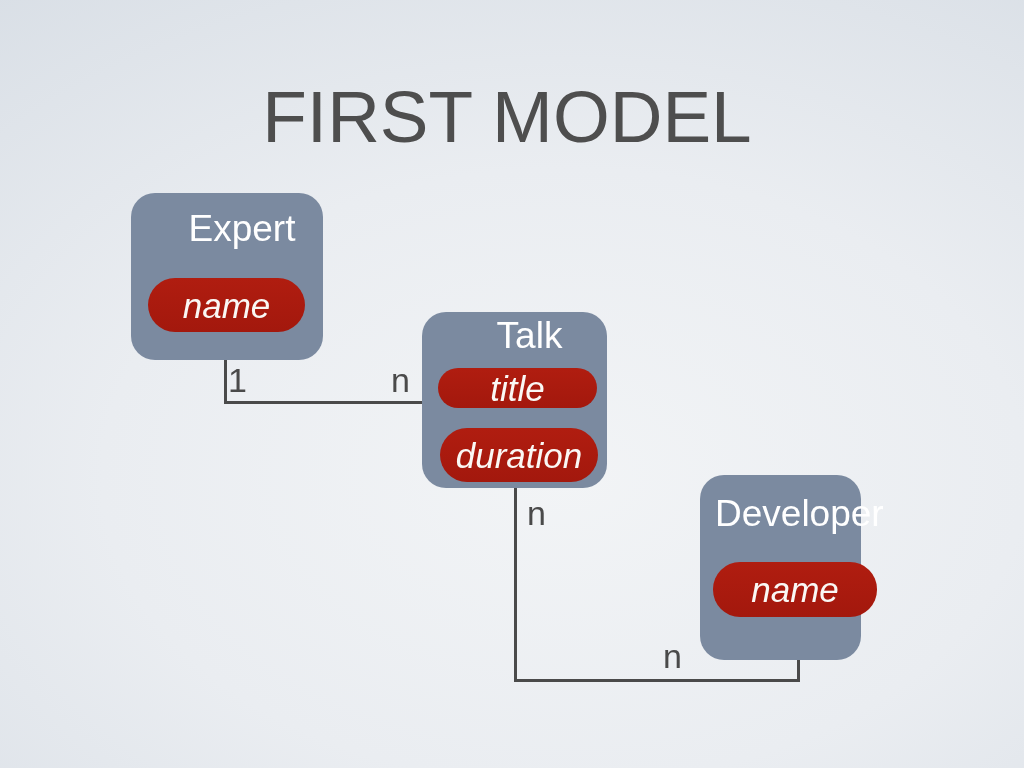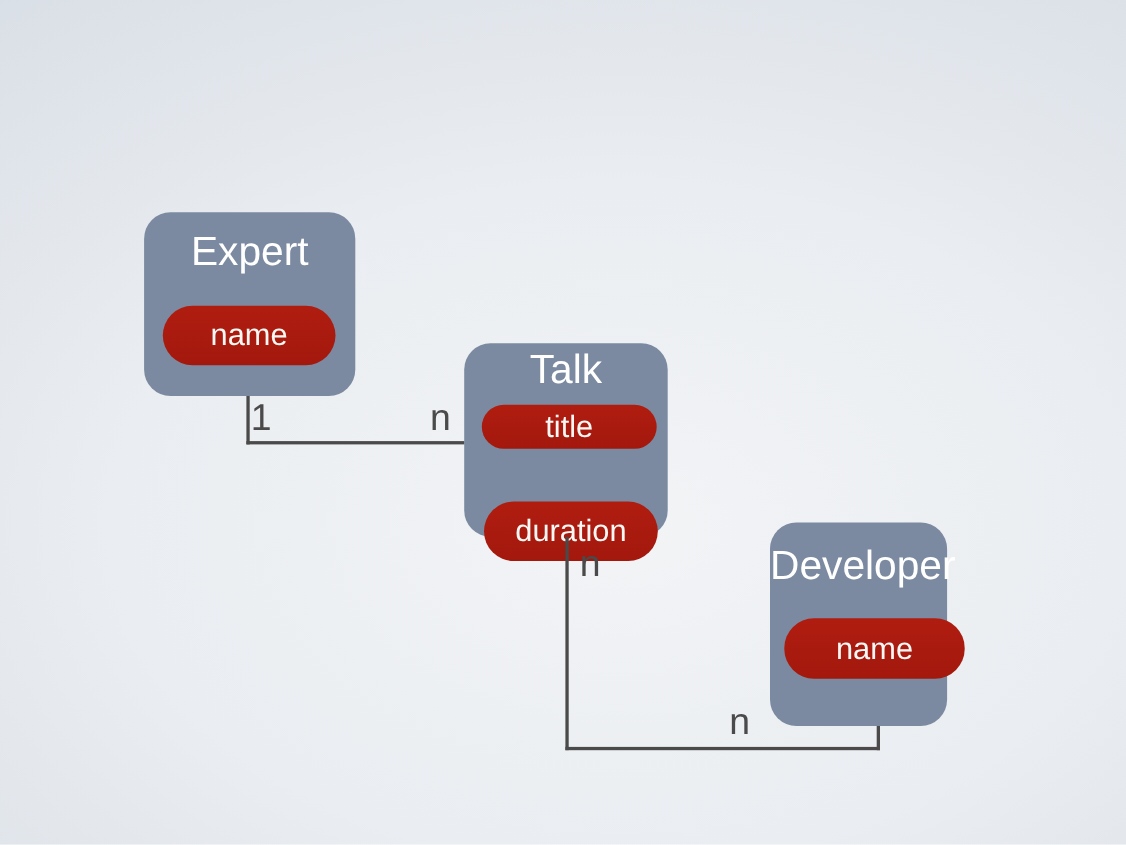"FIRST MODEL" div.slide-title { html: none -> <div>FIRST MODEL</div> }
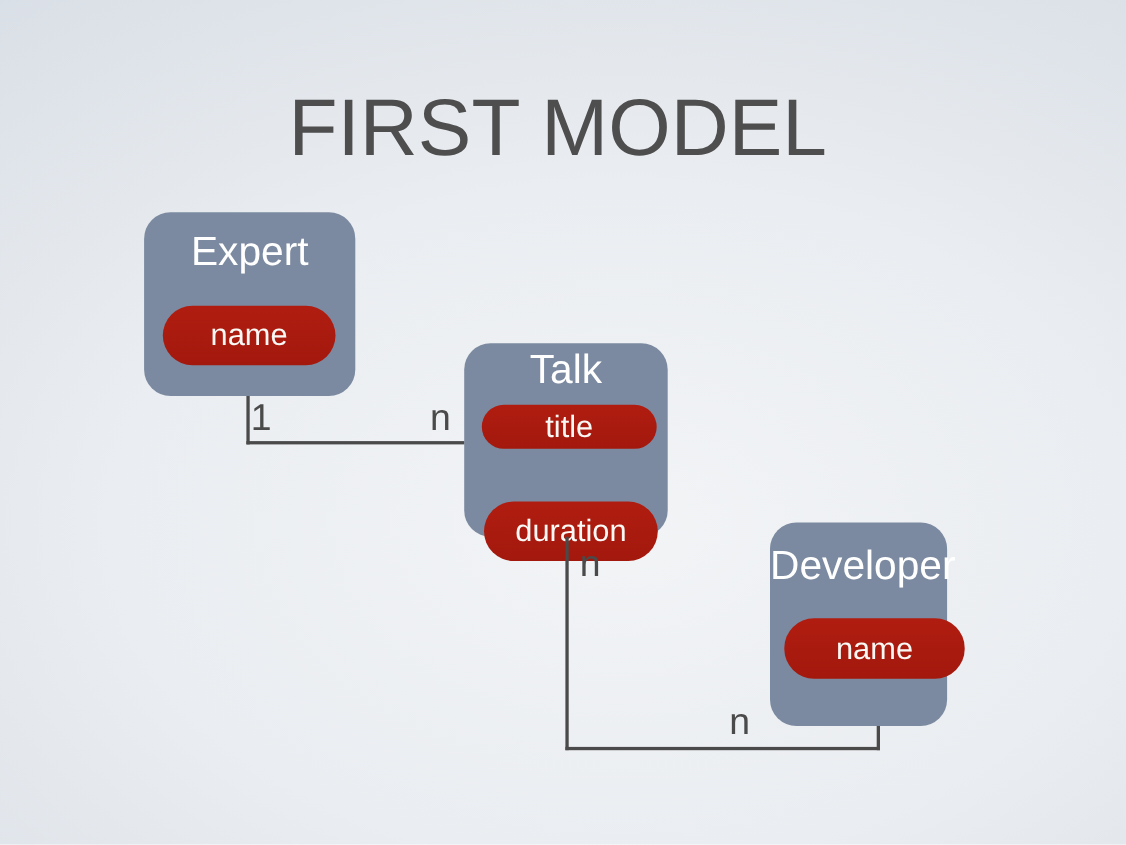"Expert" .entity-label { padding-left: none -> 15px }
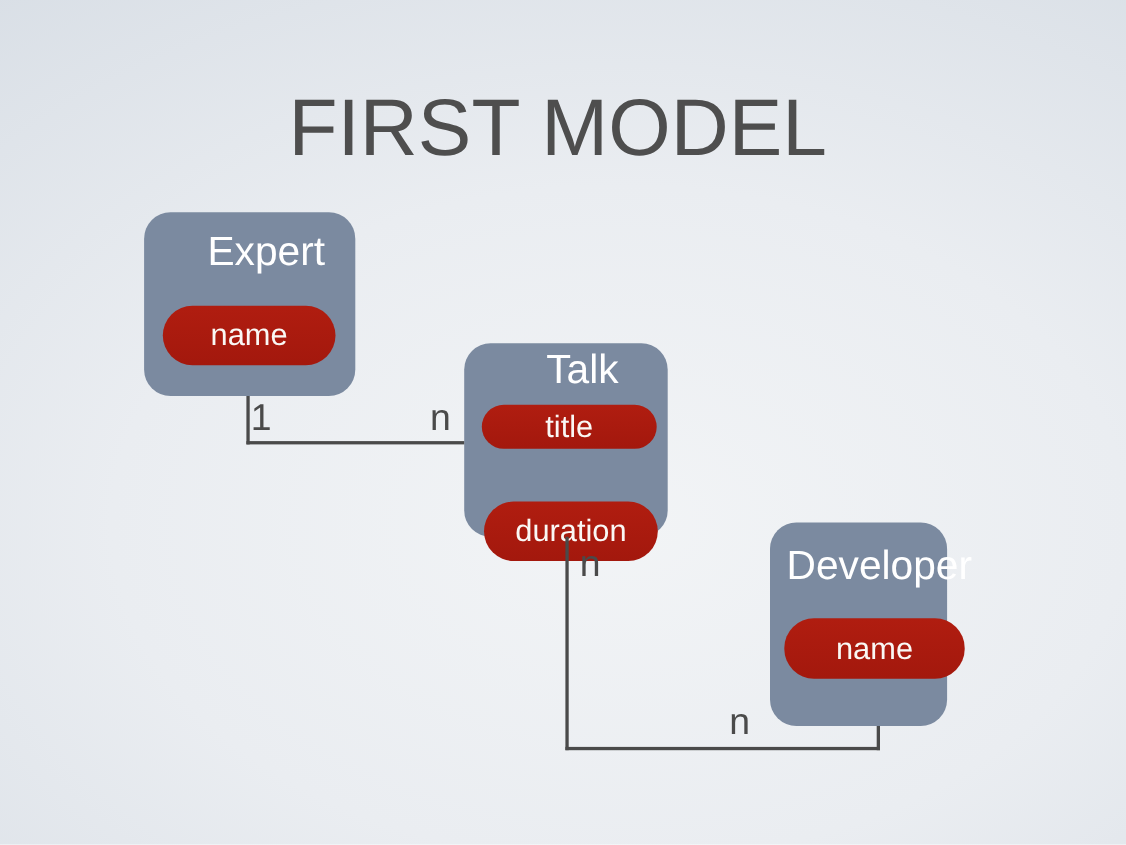"name" .attr { font-size: 28px -> 35px; font-style: none -> italic }
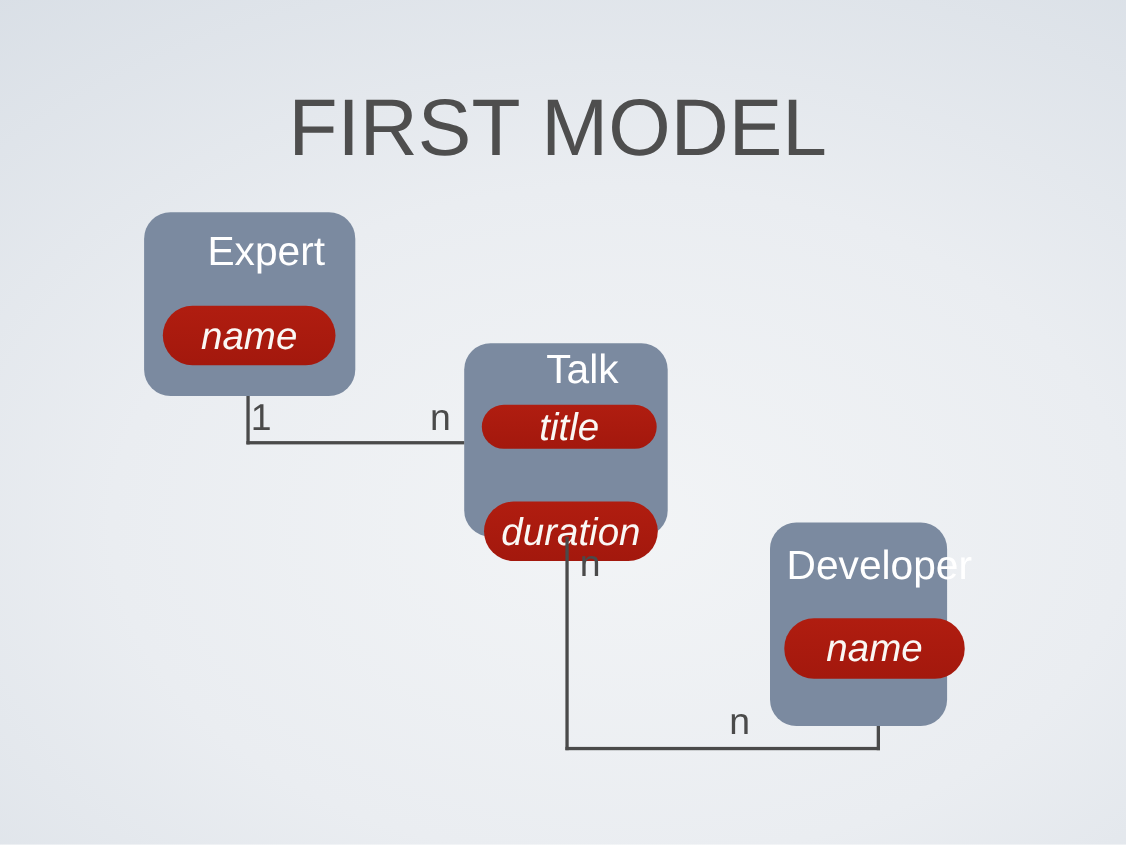"duration" #attr-talk-duration { margin-top: 28px -> none }
